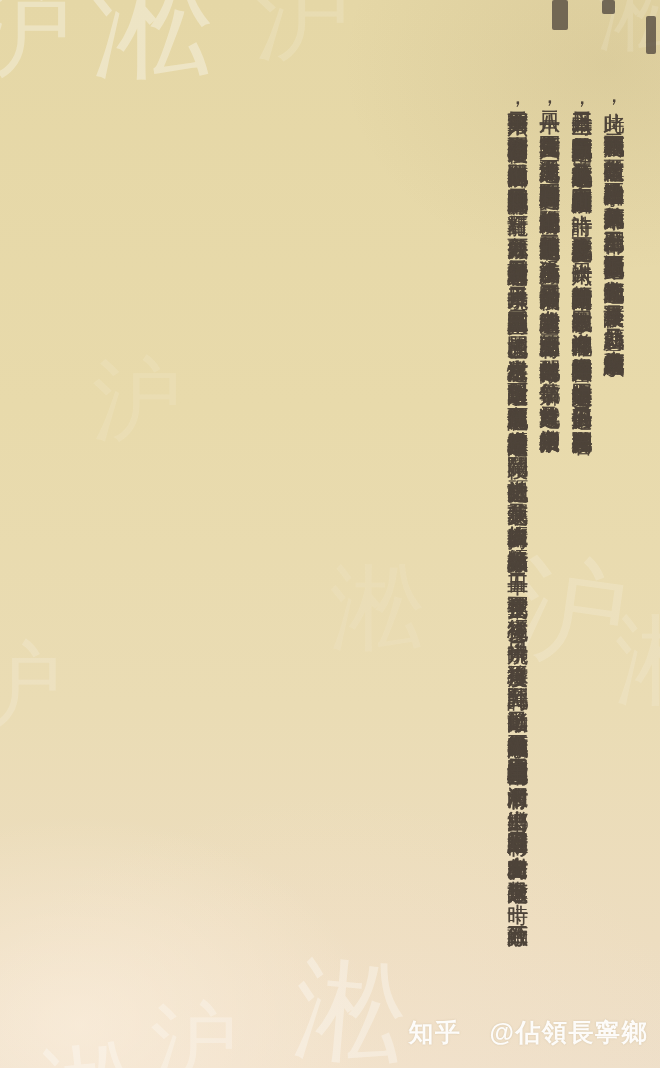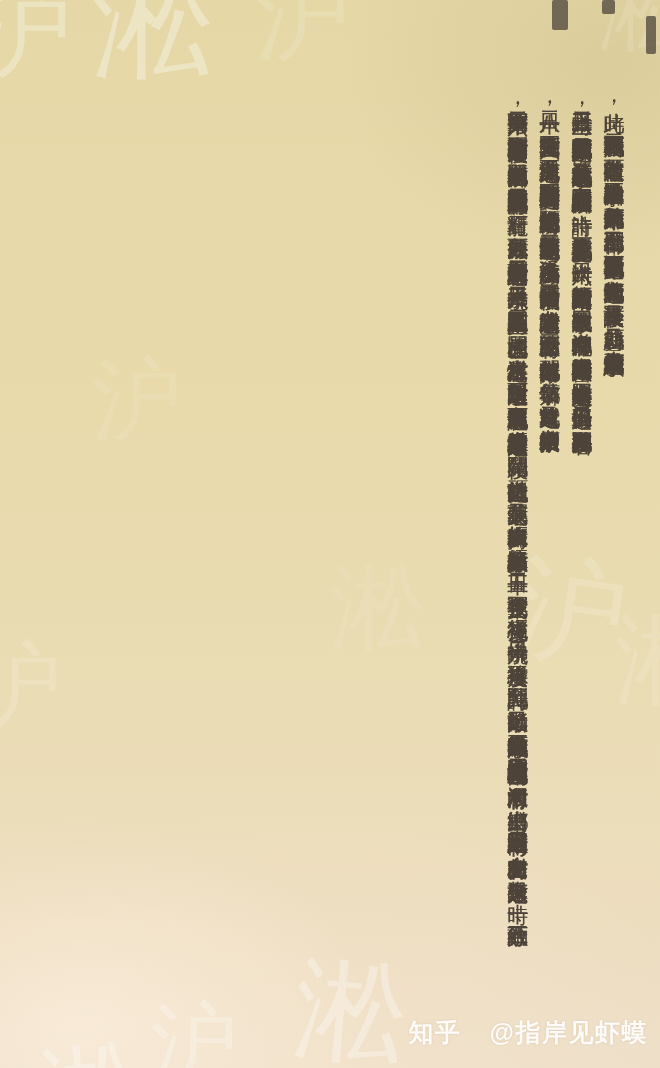"@指岸见虾蟆" span.author { text: @指岸见虾蟆 -> @佔領長寧鄉 }
